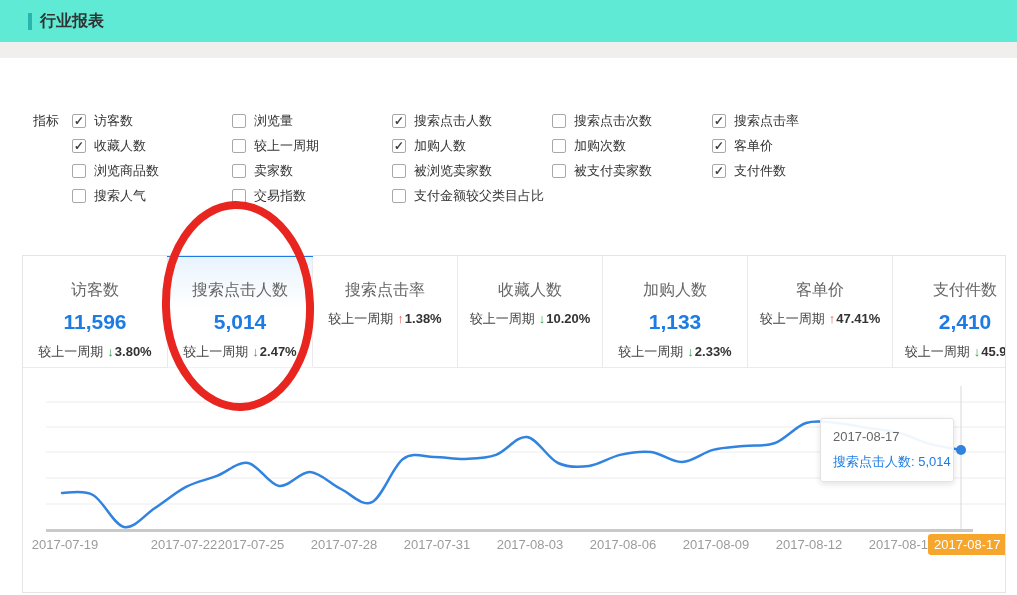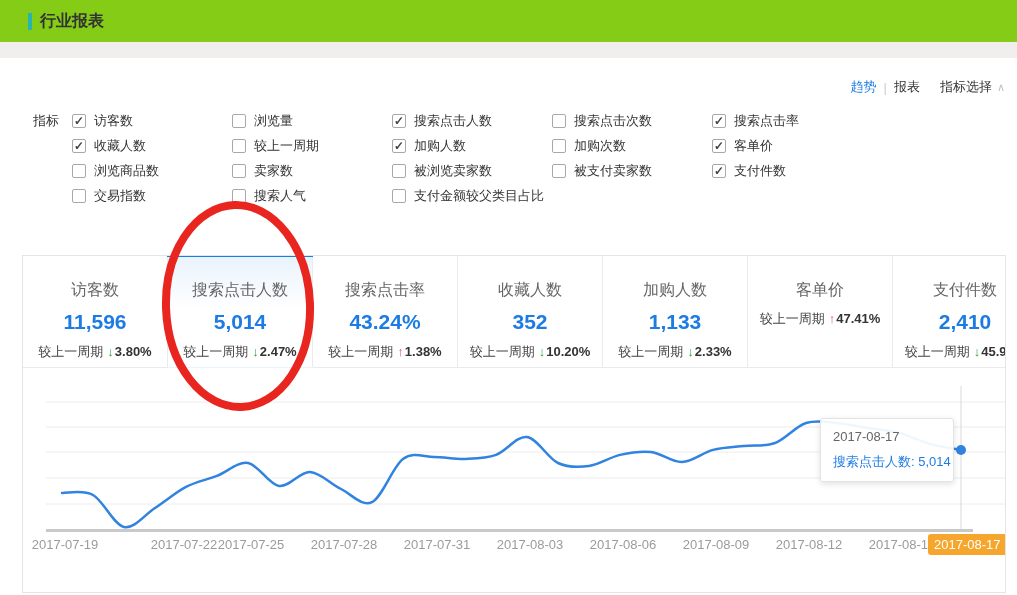"行业报表" .titlebar { background: #84cc16 -> #5eead4 }
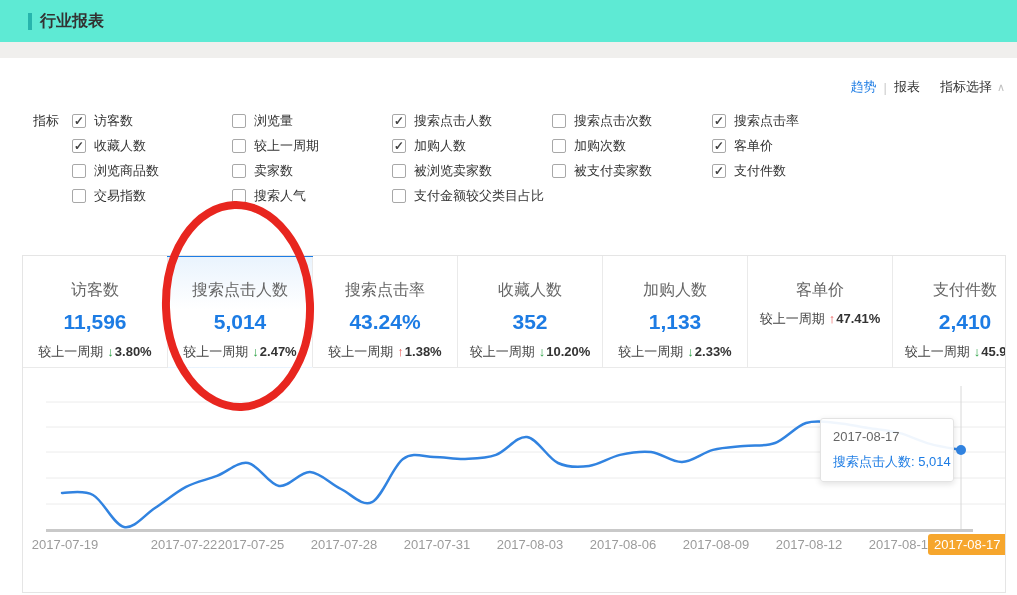"趋势" div.view-switcher { html: <div> <a>趋势</a> <span>|</span> <a>报表</a> <a> <span>指标选择</span> <span>∧</span> </a> </div> -> none }
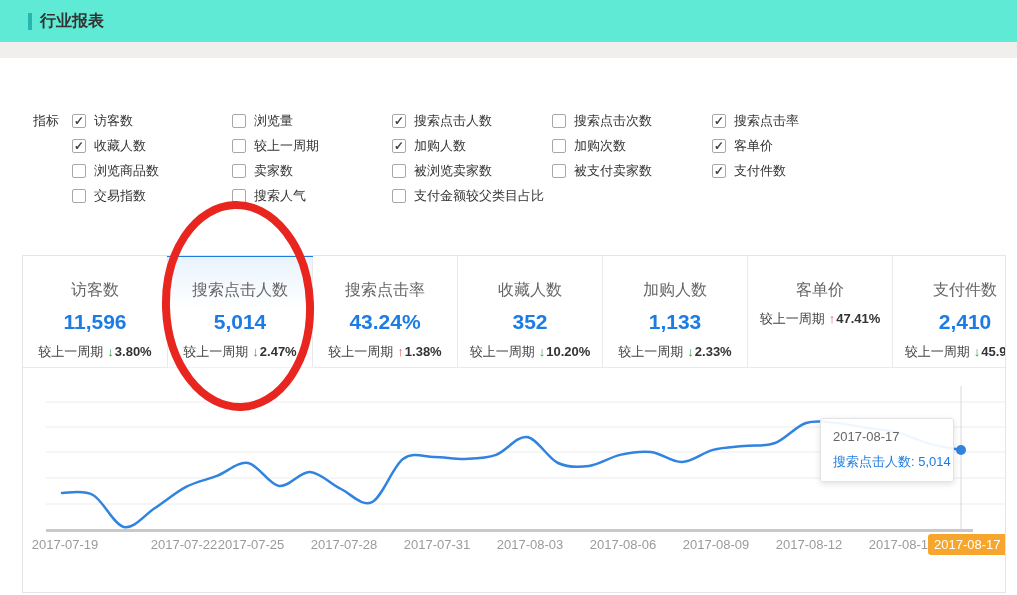"交易指数" label.cb { order: before "搜索人气" -> after "搜索人气" }
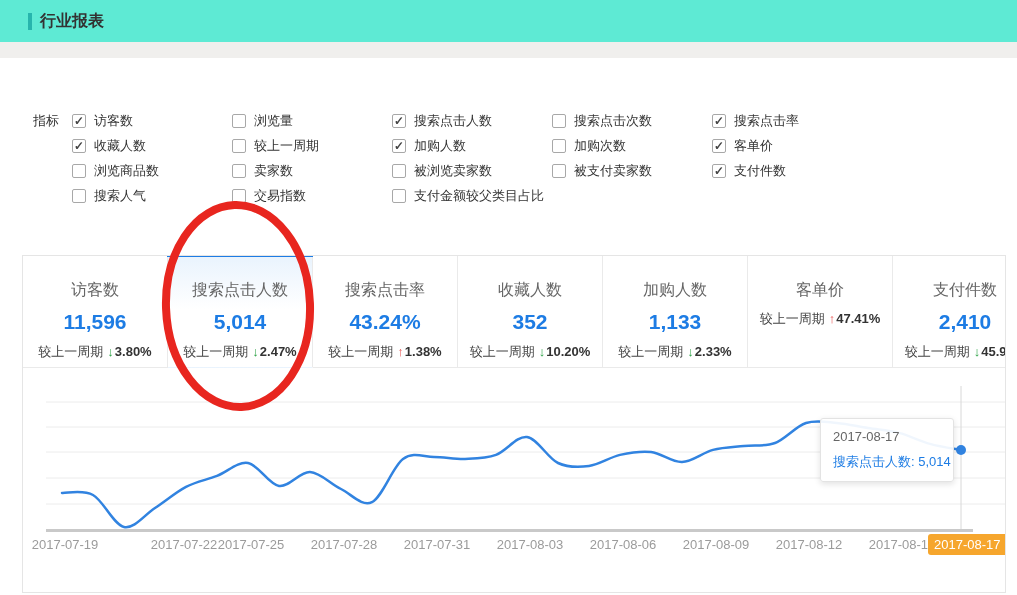"43.24%" div.card-value { html: <div>43.24%</div> -> none }
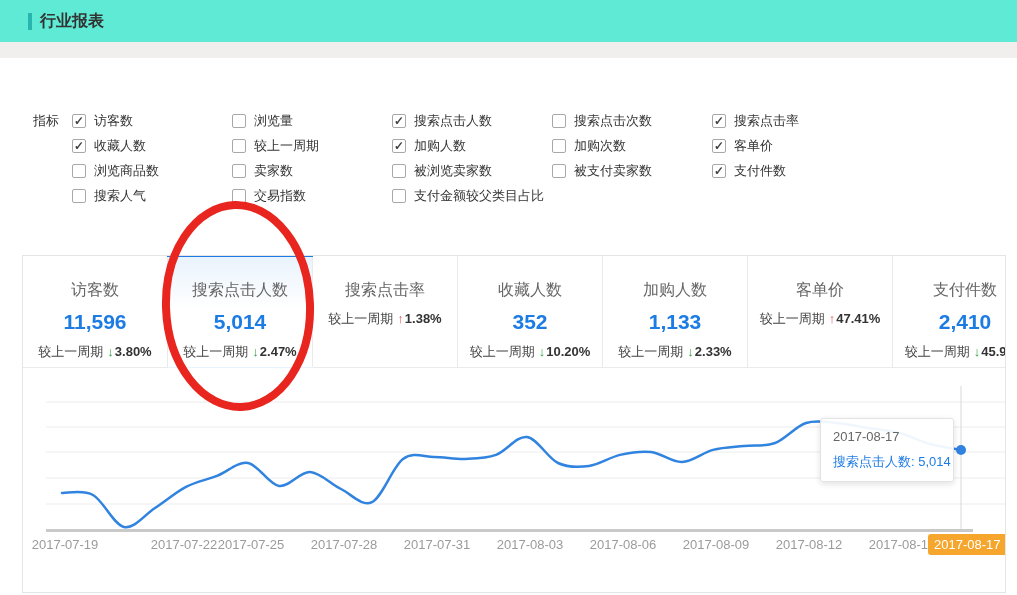"352" div.card-value { html: <div>352</div> -> none }
